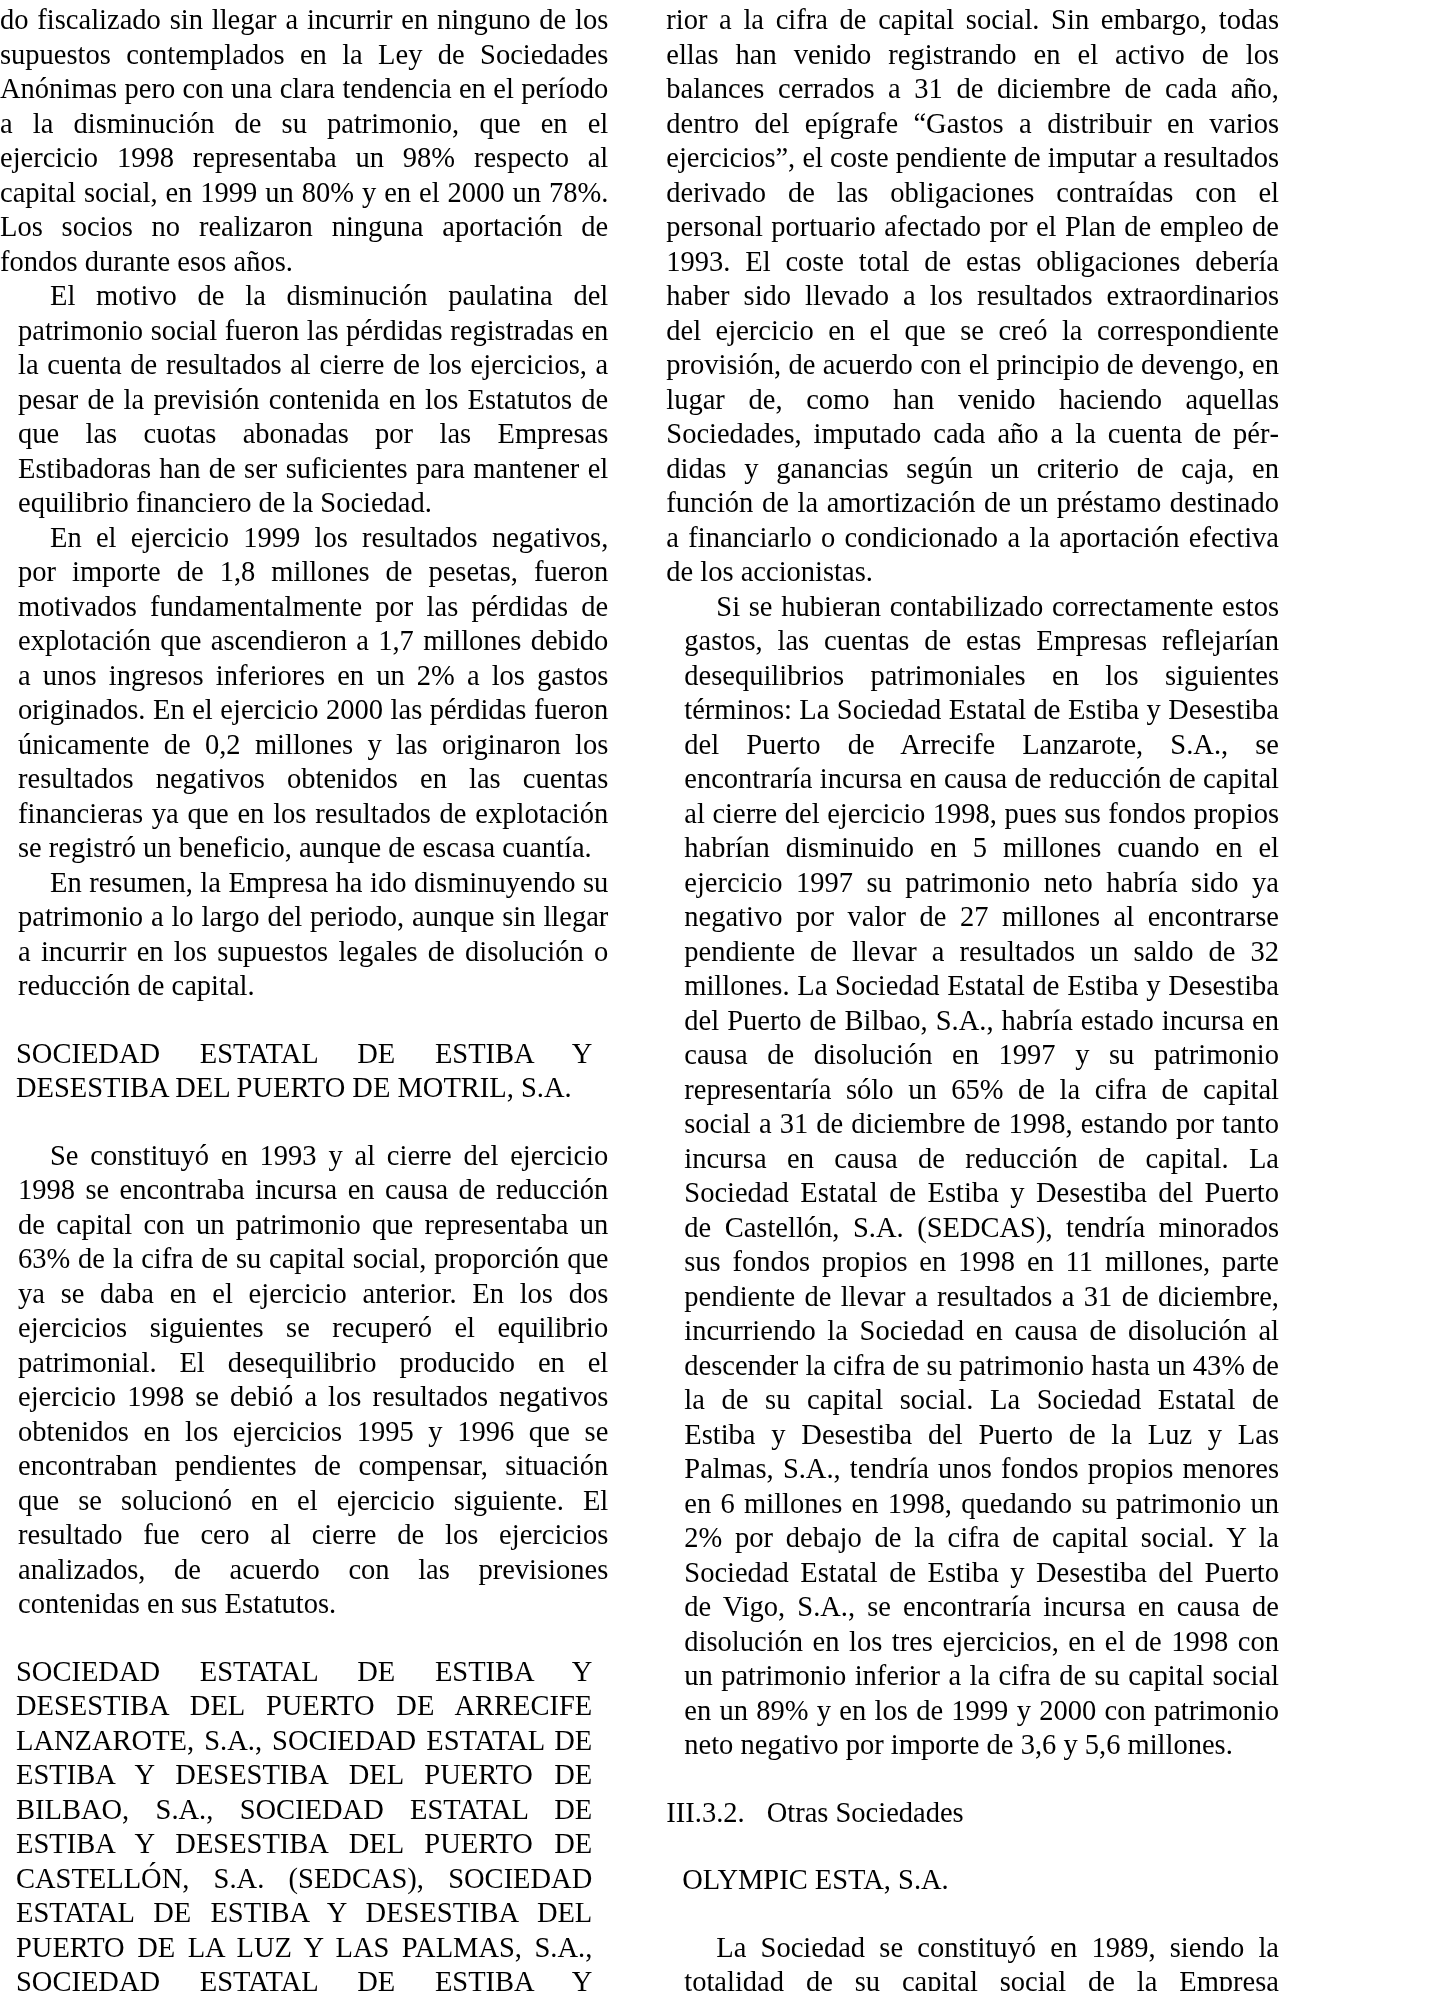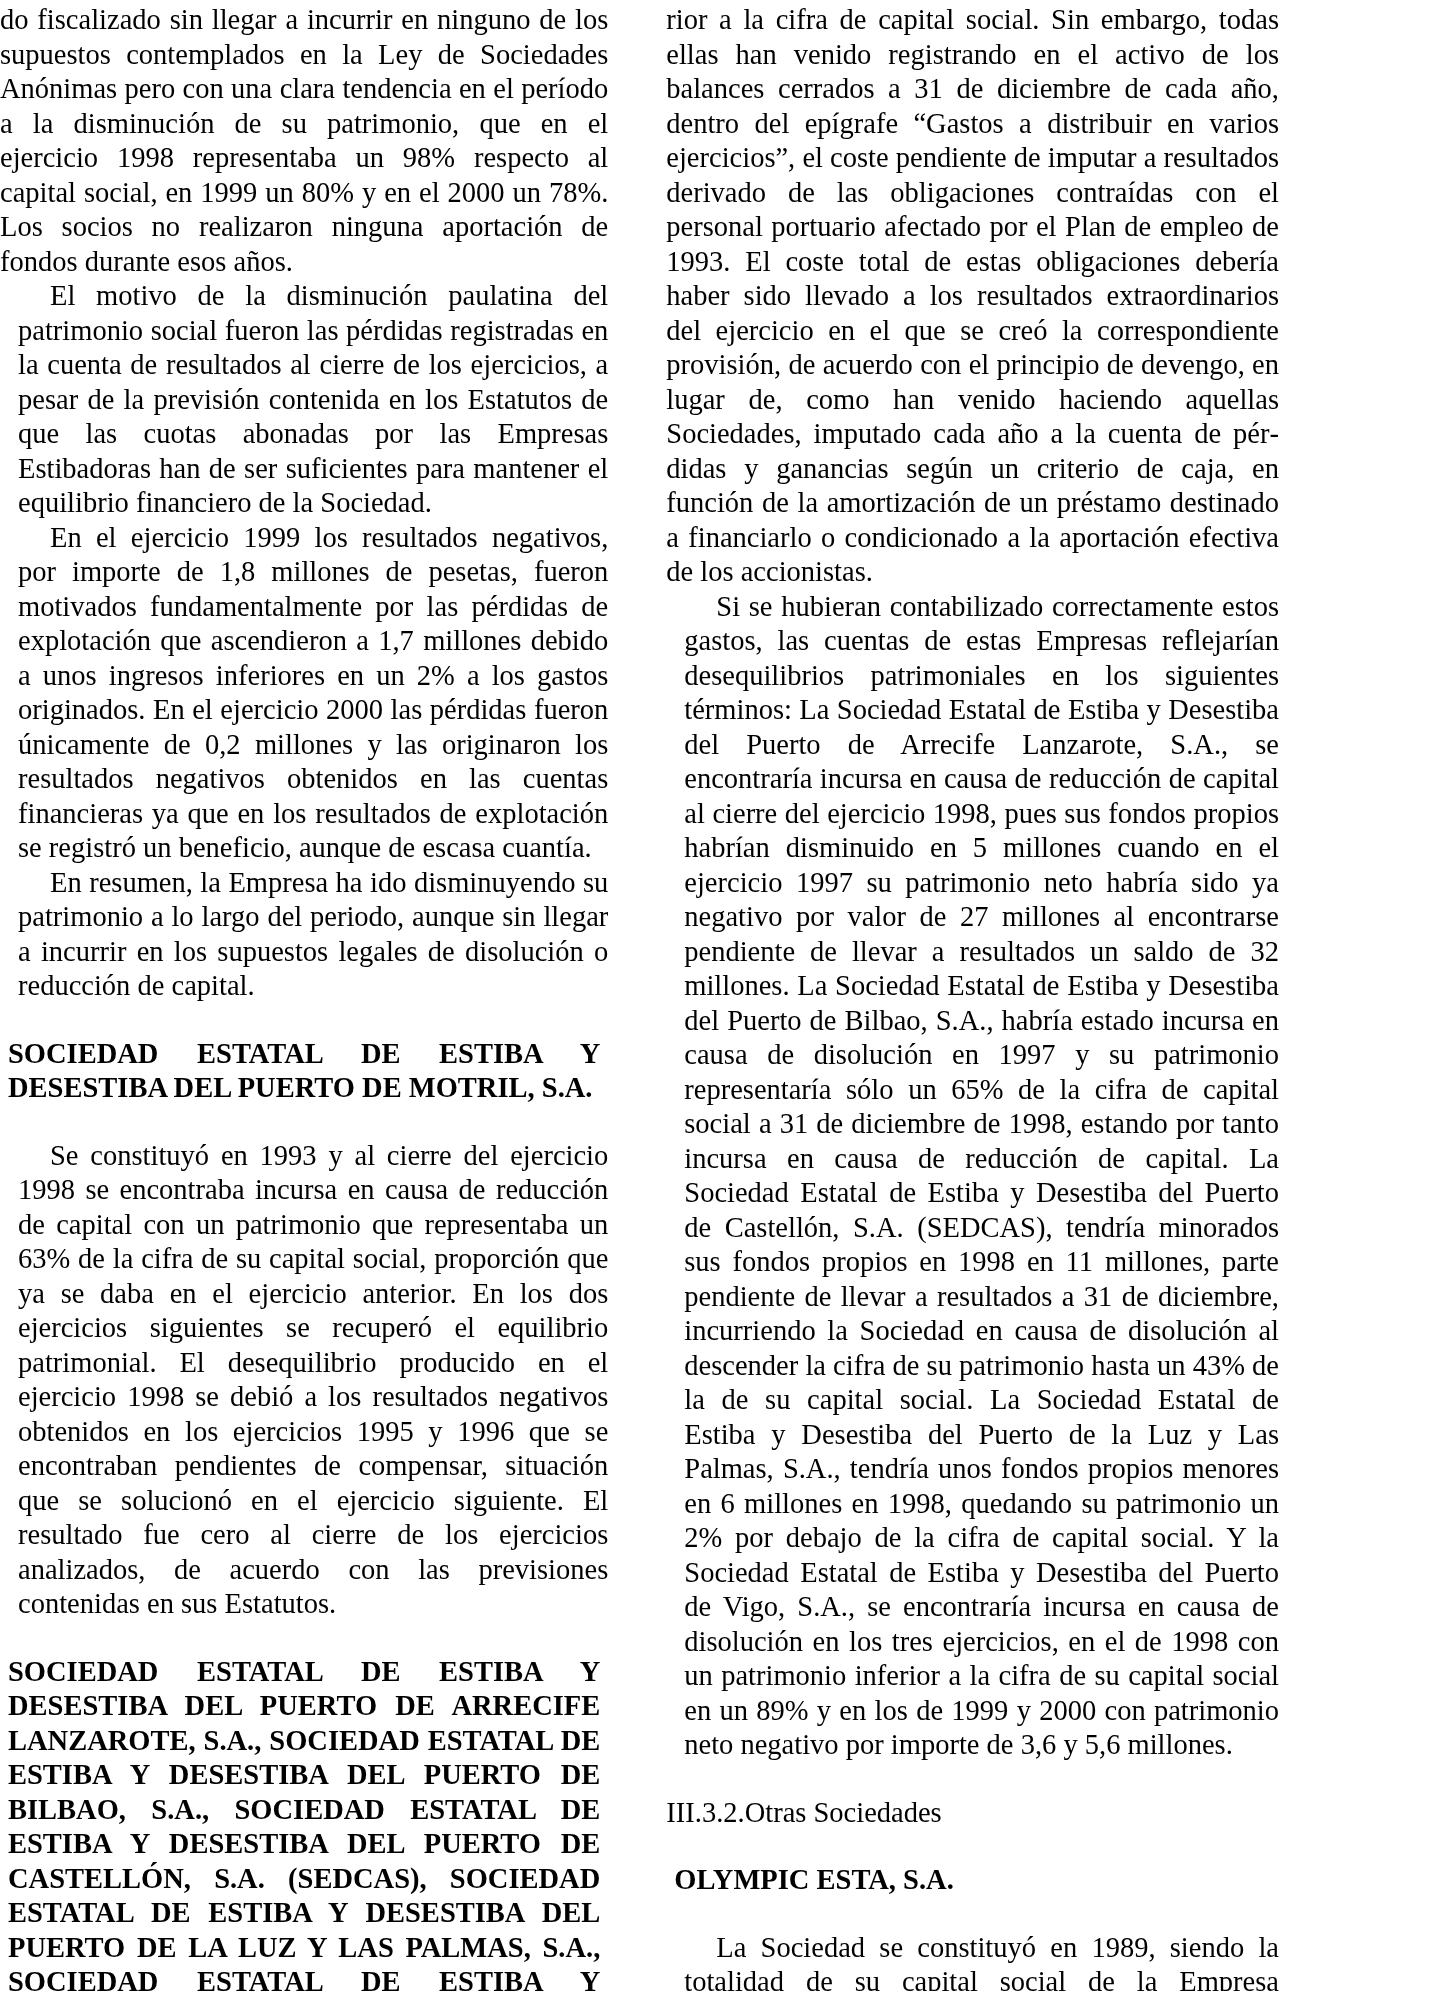"SOCIEDAD ESTATAL DE ESTIBA Y" .heading { font-weight: bold -> normal; margin: 33px 8px -> 33px 16px }
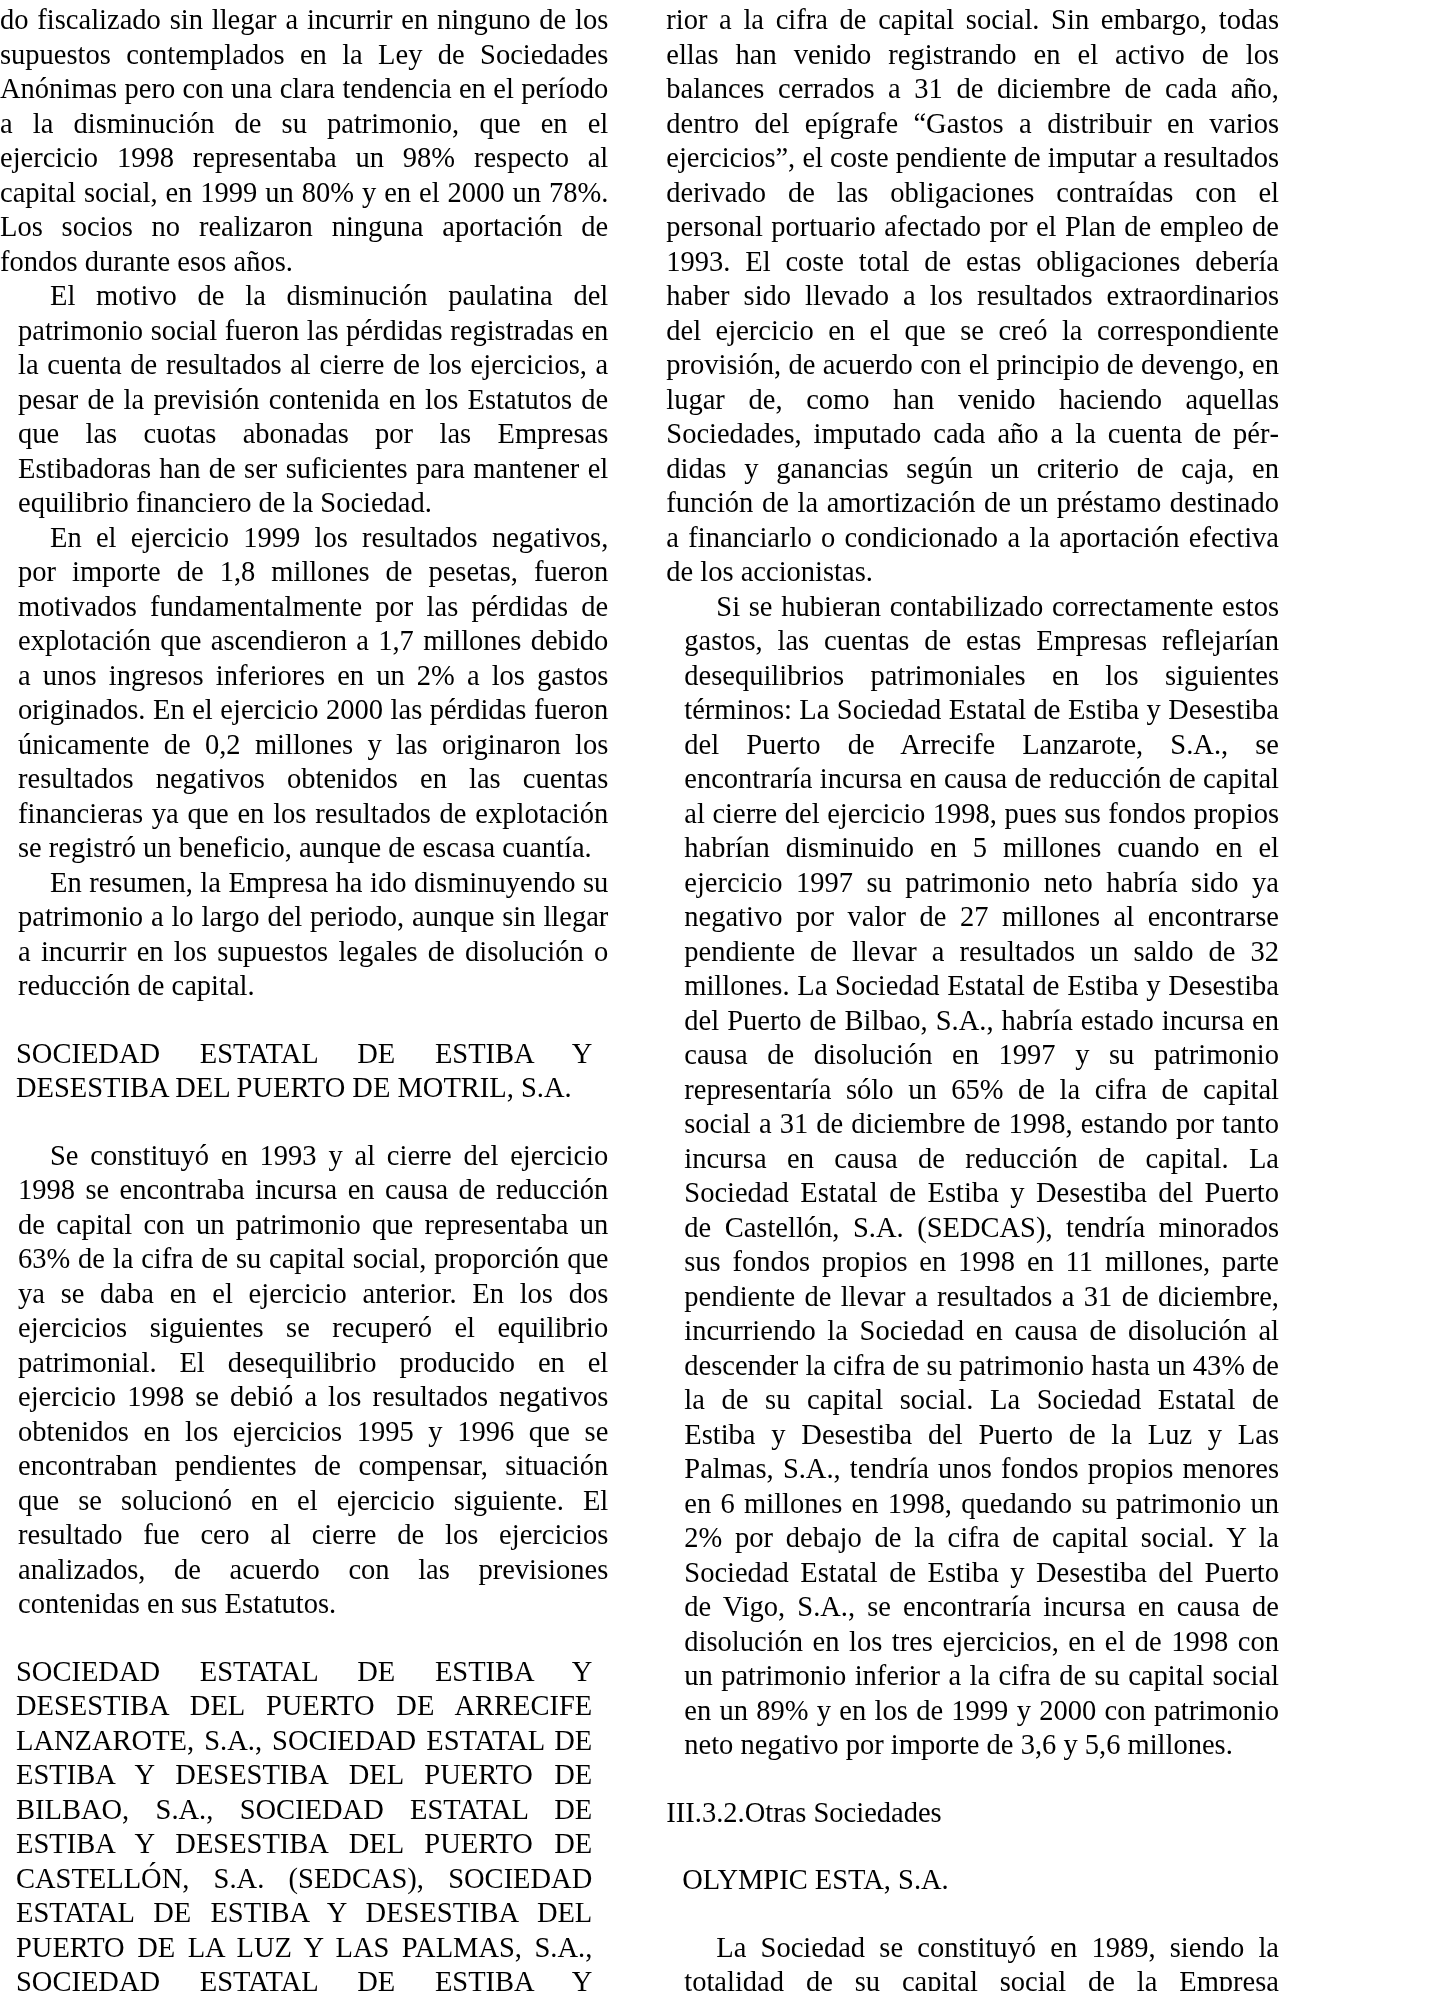"Otras Sociedades" .num-heading .hn-title { margin-left: none -> 22px }
